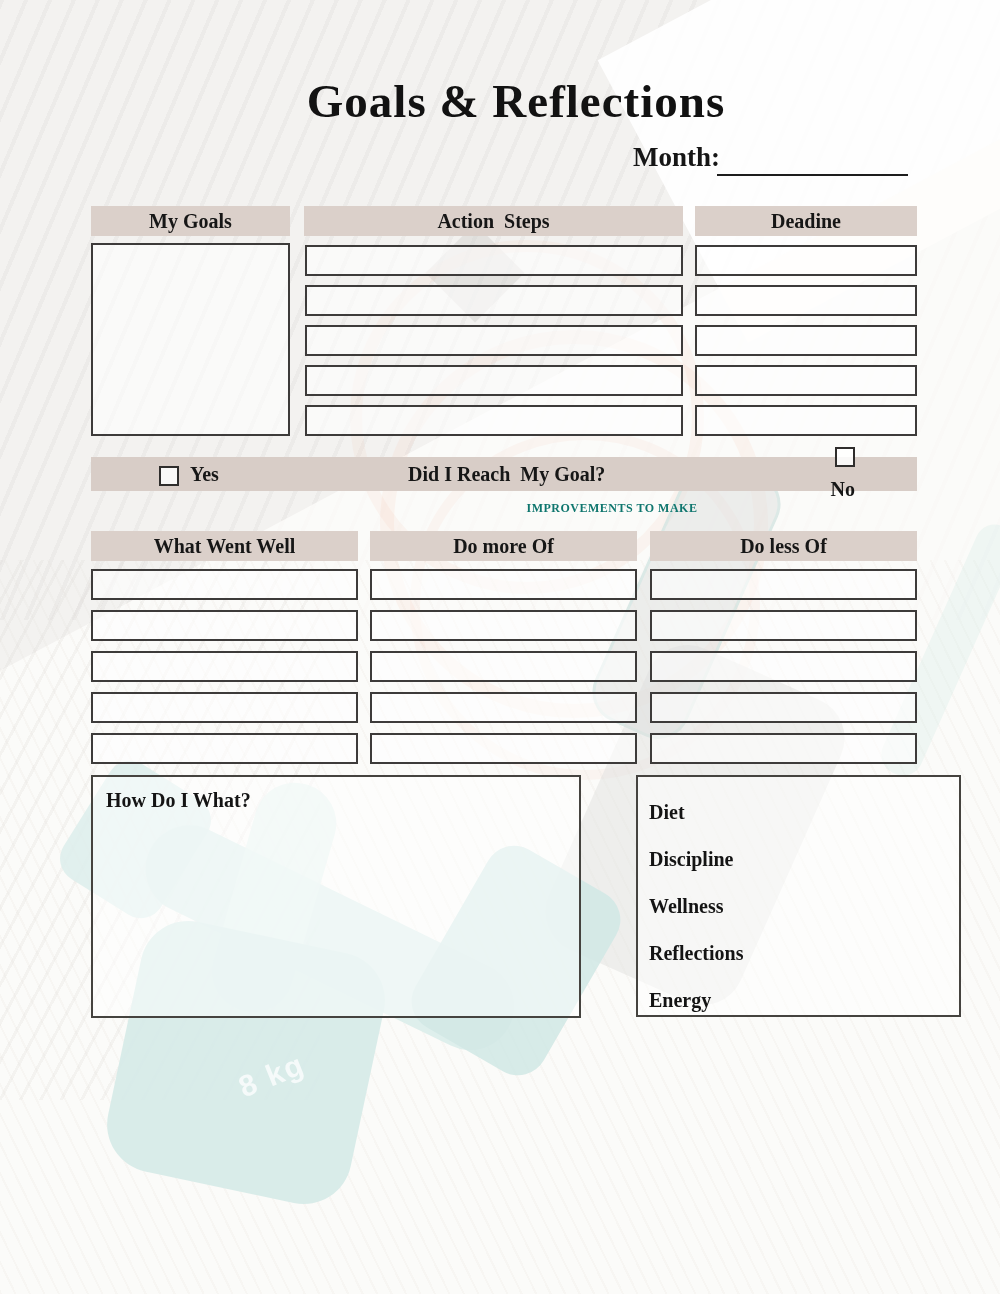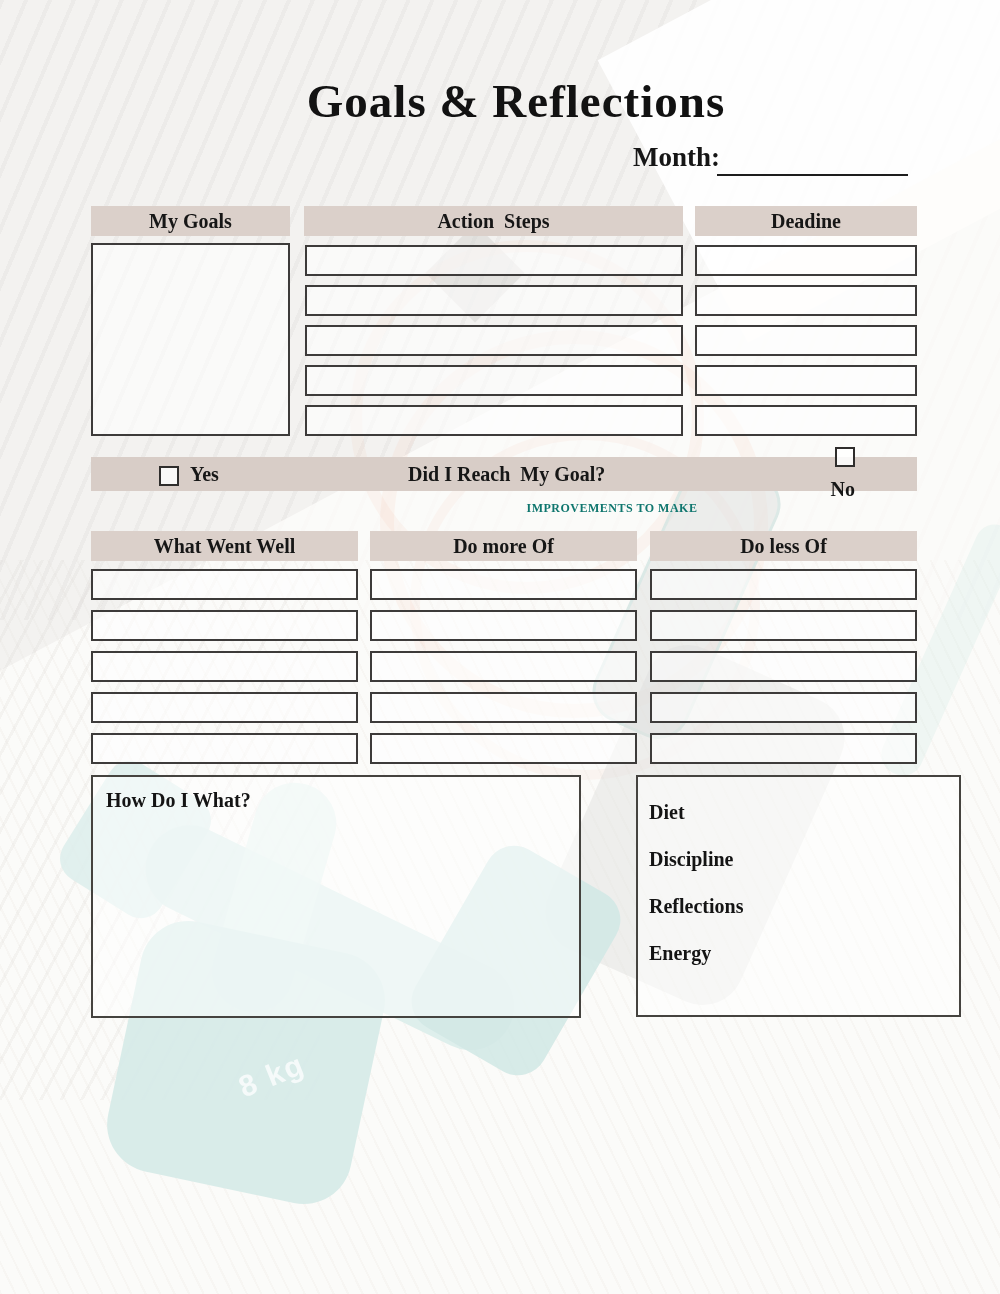"Wellness" div.feeling-item { html: none -> <div>Wellness</div> }
